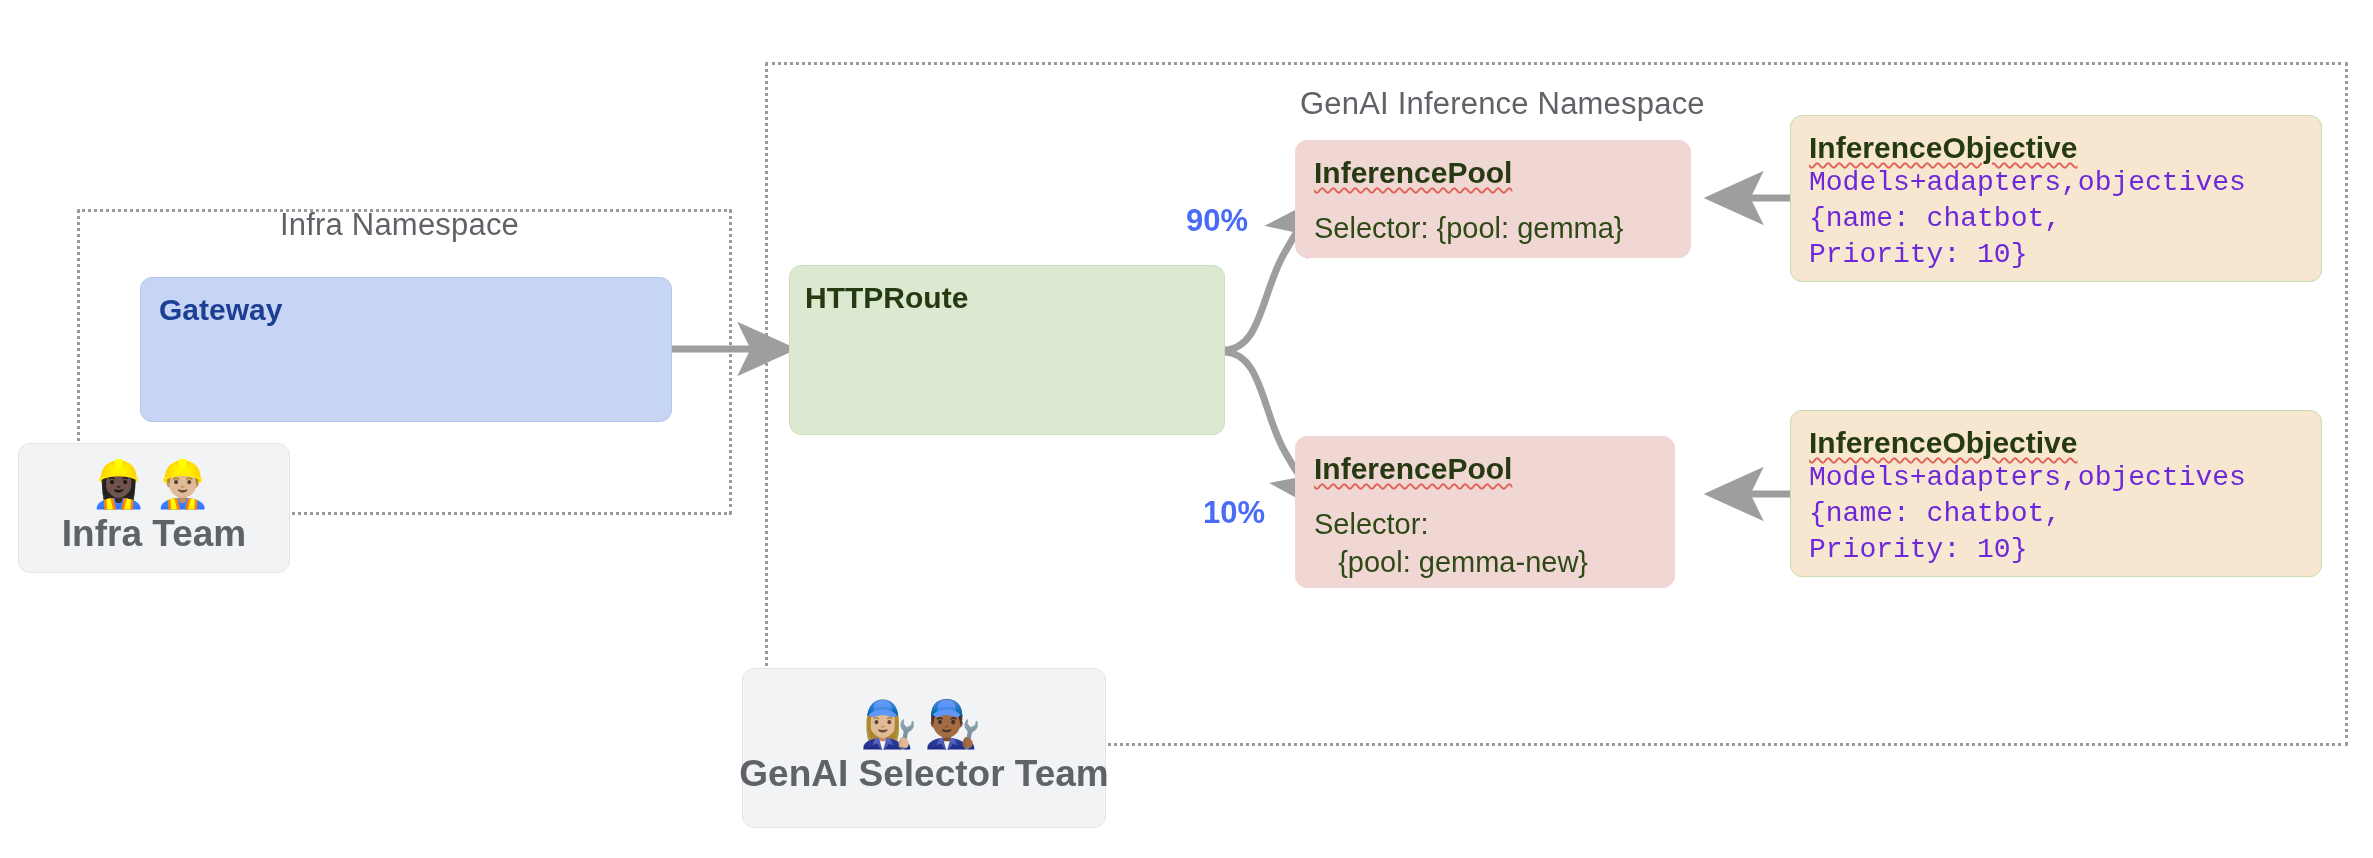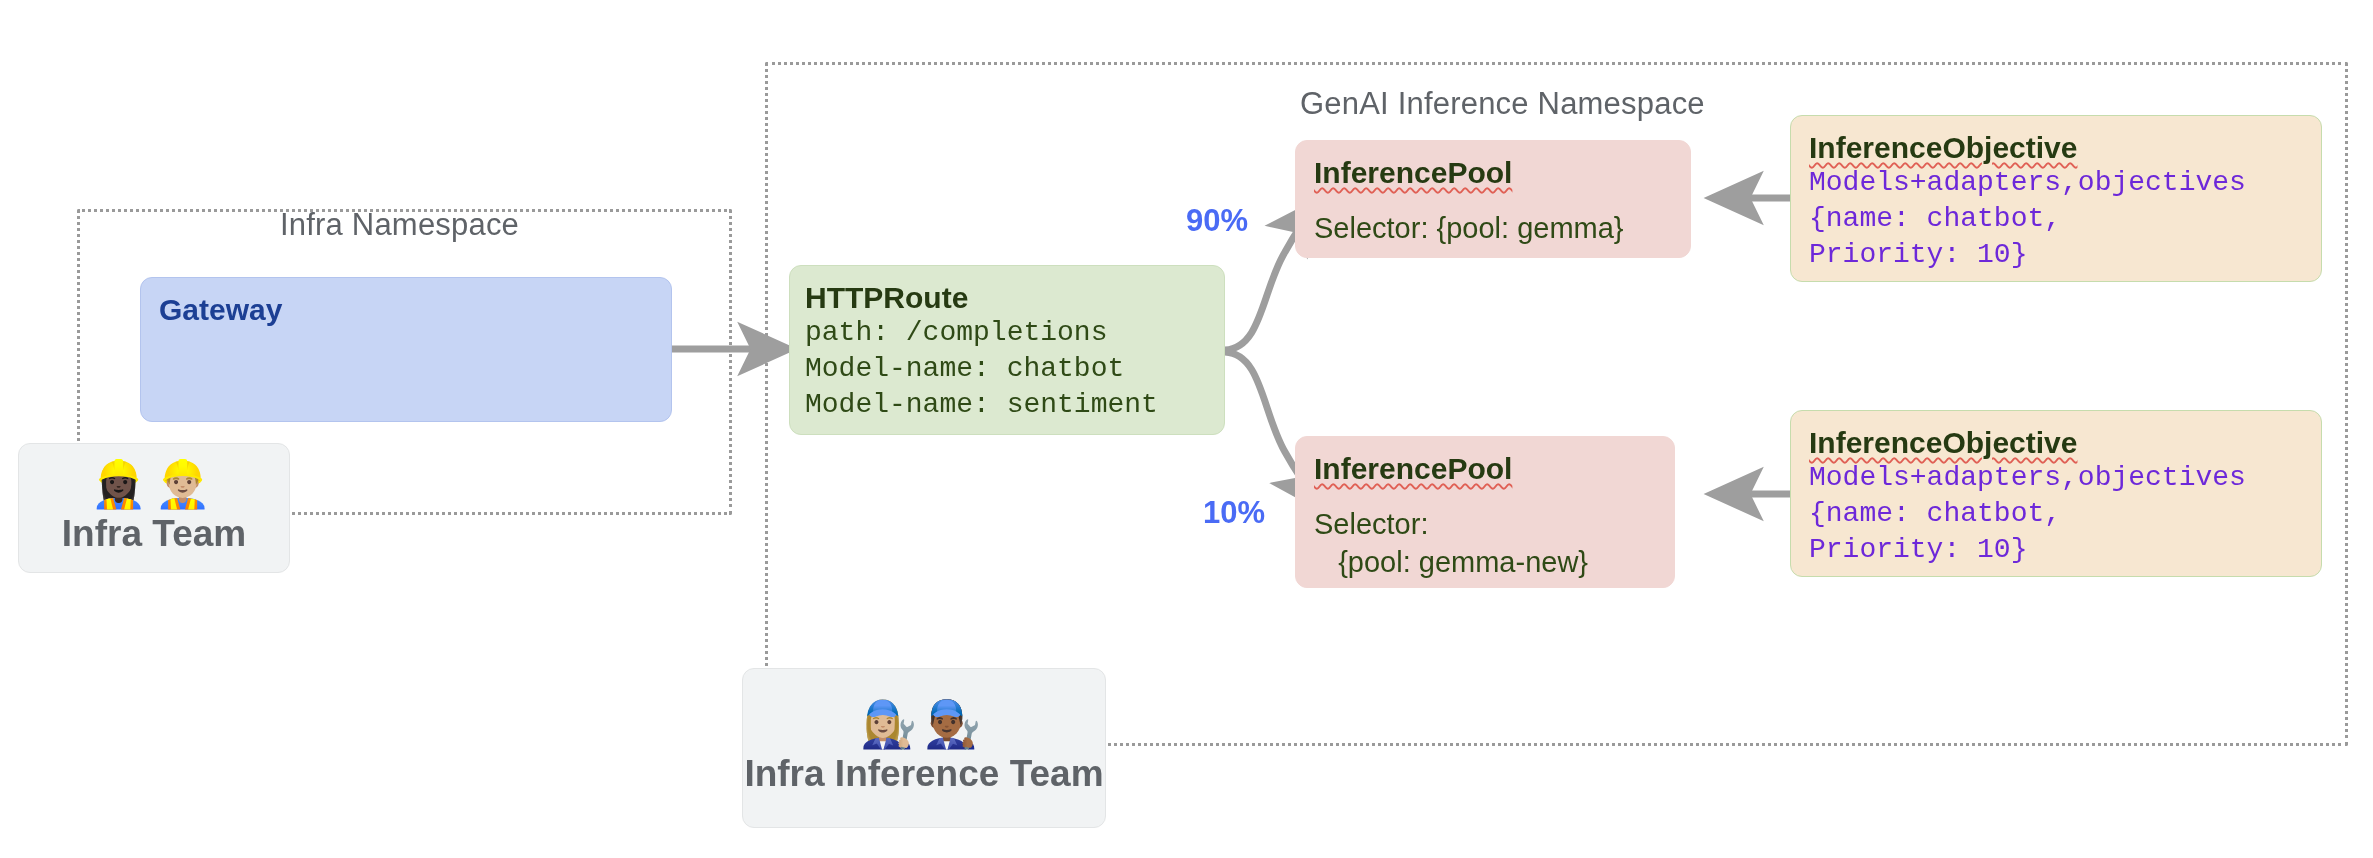"path: /completions" div.body { html: <div>path: /completions Model-name: chatbot Model-name: sentiment</div> -> none }
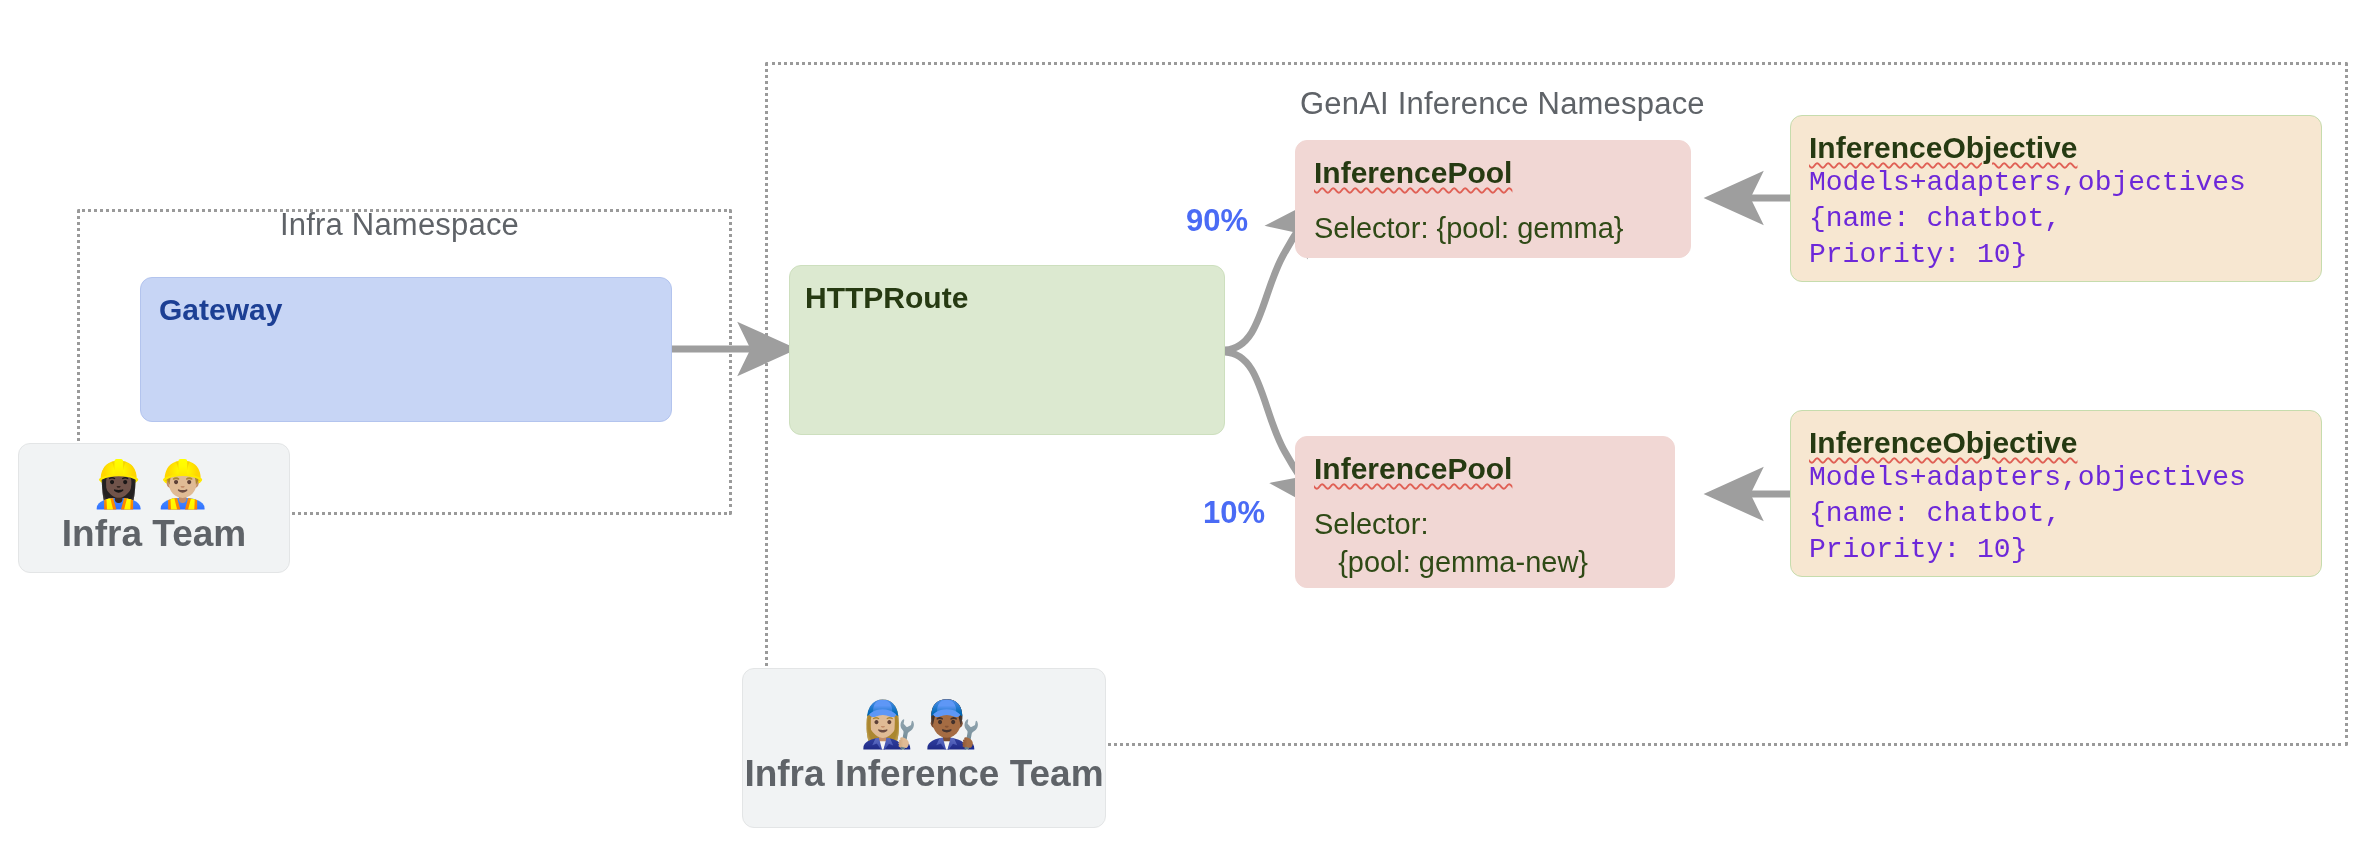"Infra Inference Team" div.team-label { text: Infra Inference -> GenAI Selector }
